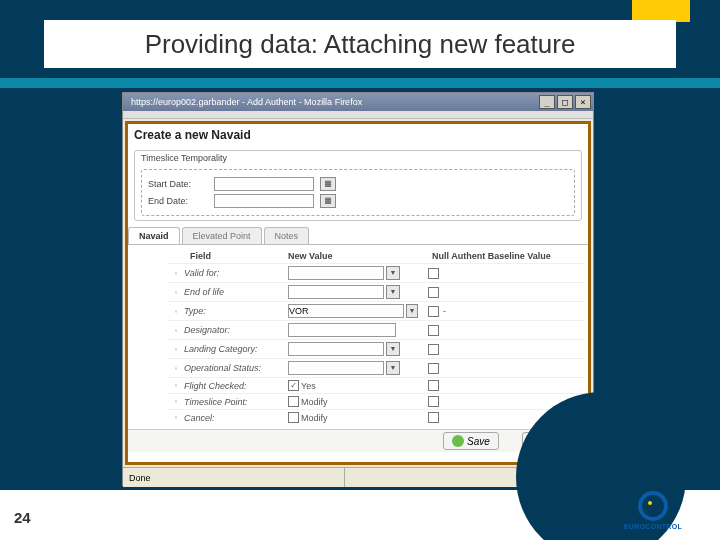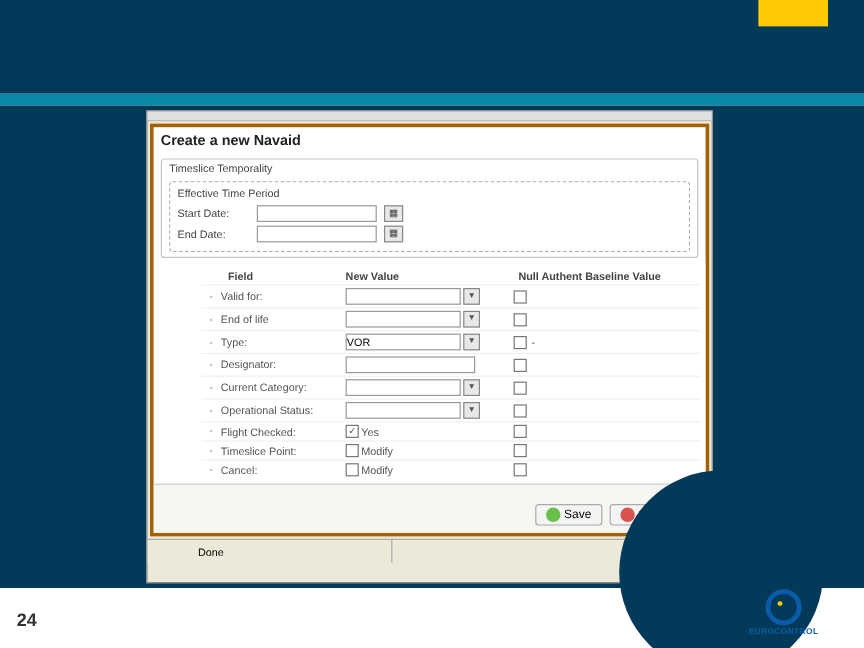"Providing data: Attaching new feature" div.title-band { html: none -> <div> <h1>Providing data: Attaching new feature</h1> </div> }
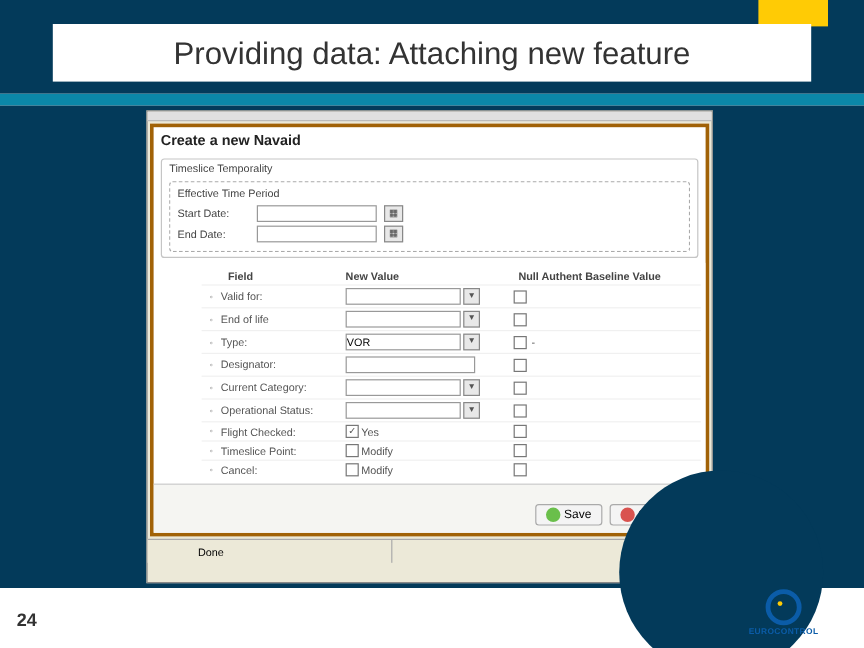"https://europ002.garbander - Add Authent" div.win-titlebar { html: none -> <div> <div>https://europ002.garbander - Add Authent - Mozilla Firefox</div> <div>_</div> <div>□</div> <div>×</div> </div> }
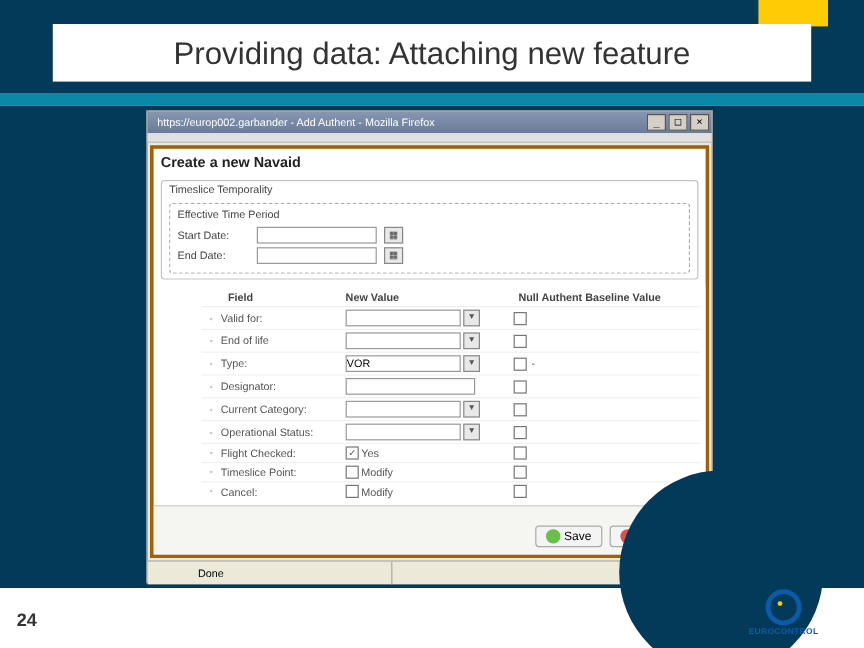"Effective Time Period" div.fs-label { html: <div>Effective Time Period</div> -> none }
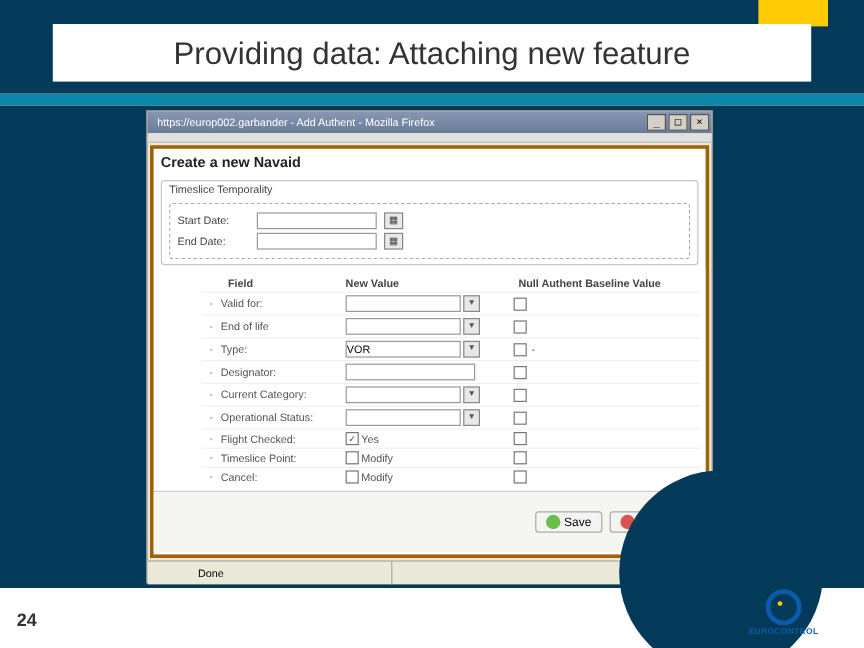"Navaid" div.tabs { html: none -> <div> <div>Navaid</div> <div>Elevated Point</div> <div>Notes</div> </div> }
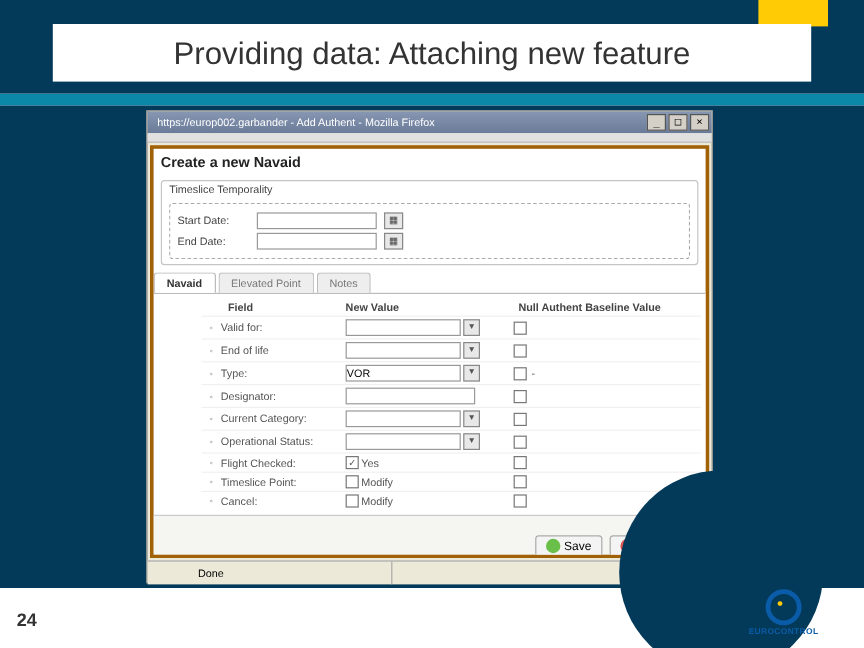"Valid for:" .fname { font-style: none -> italic }
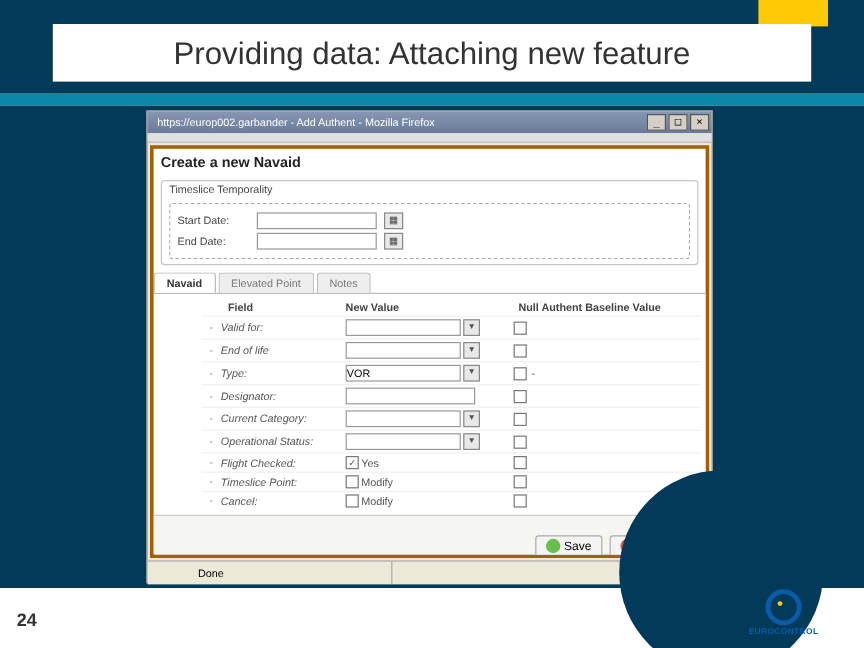"VOR" input.txt { width: 96px -> 116px }
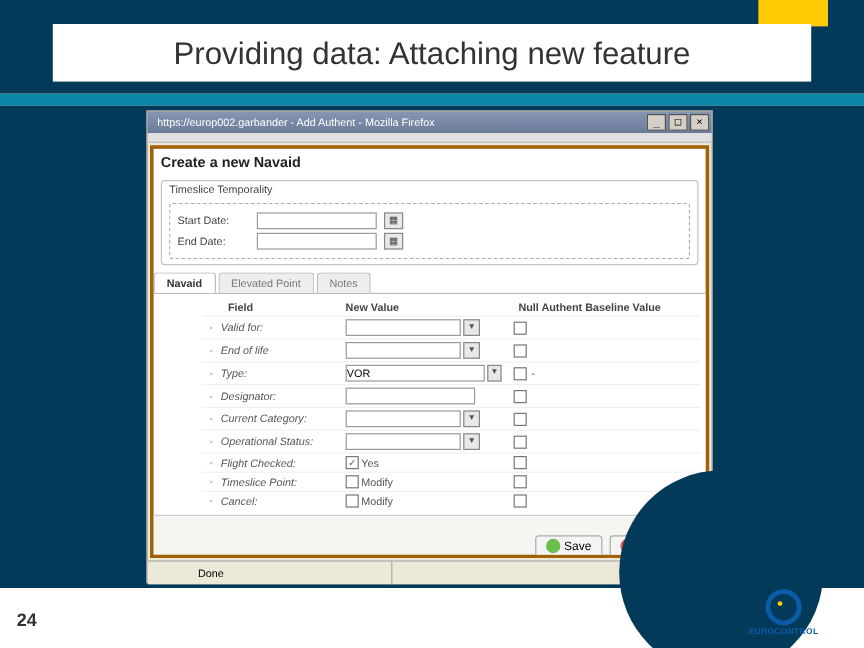"Current Category:" div.fname { text: Current -> Landing }
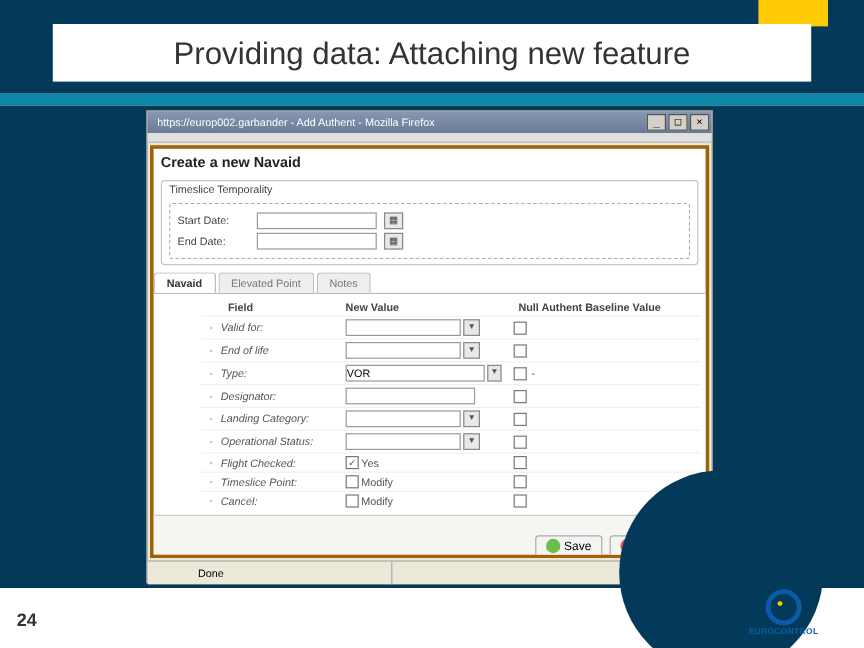"Save" .actbar { font-style: none -> italic; gap: 6px -> 23px; padding: 16px -> 2px }
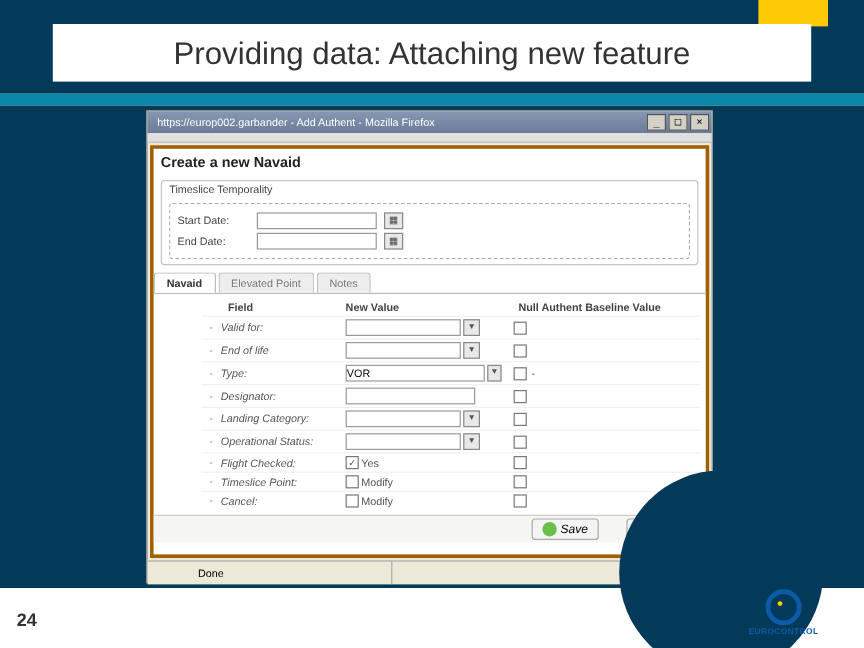"Done" .statusbar .cell { margin-left: 36px -> none }
